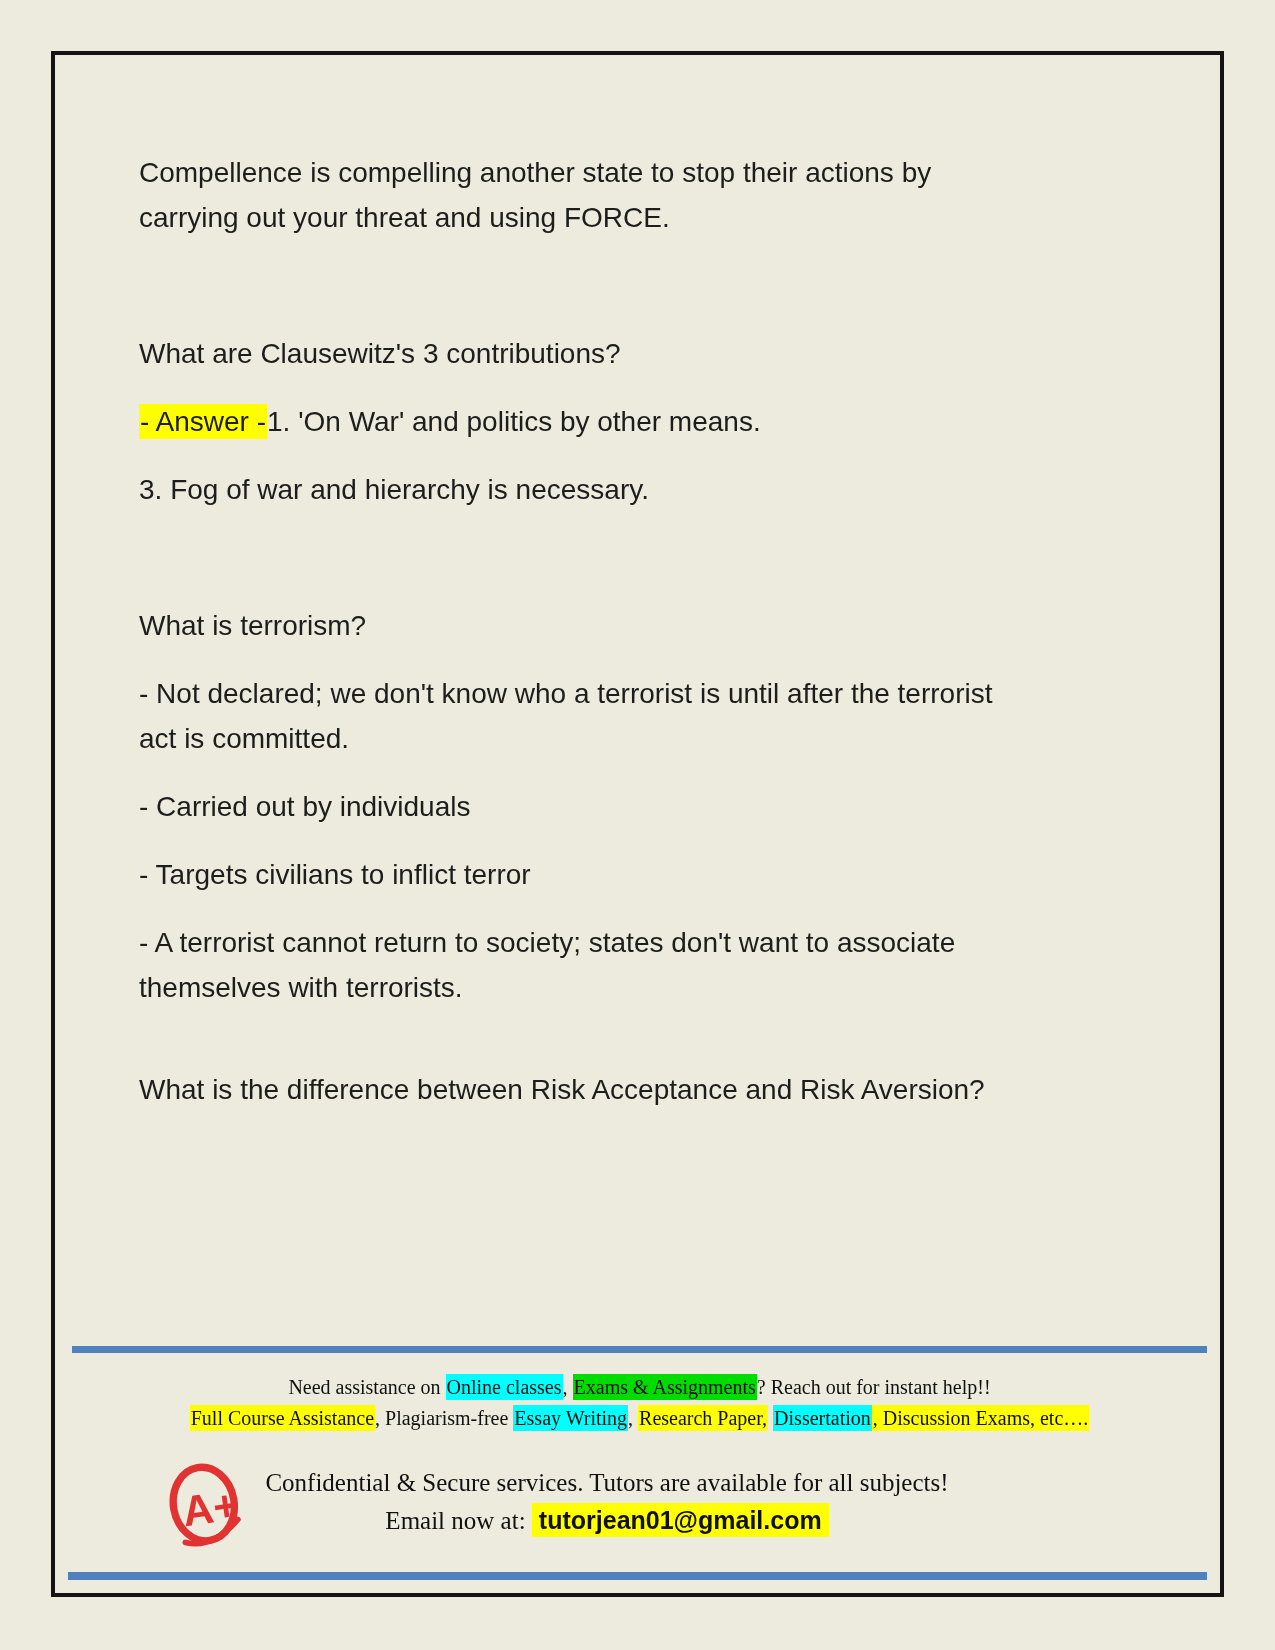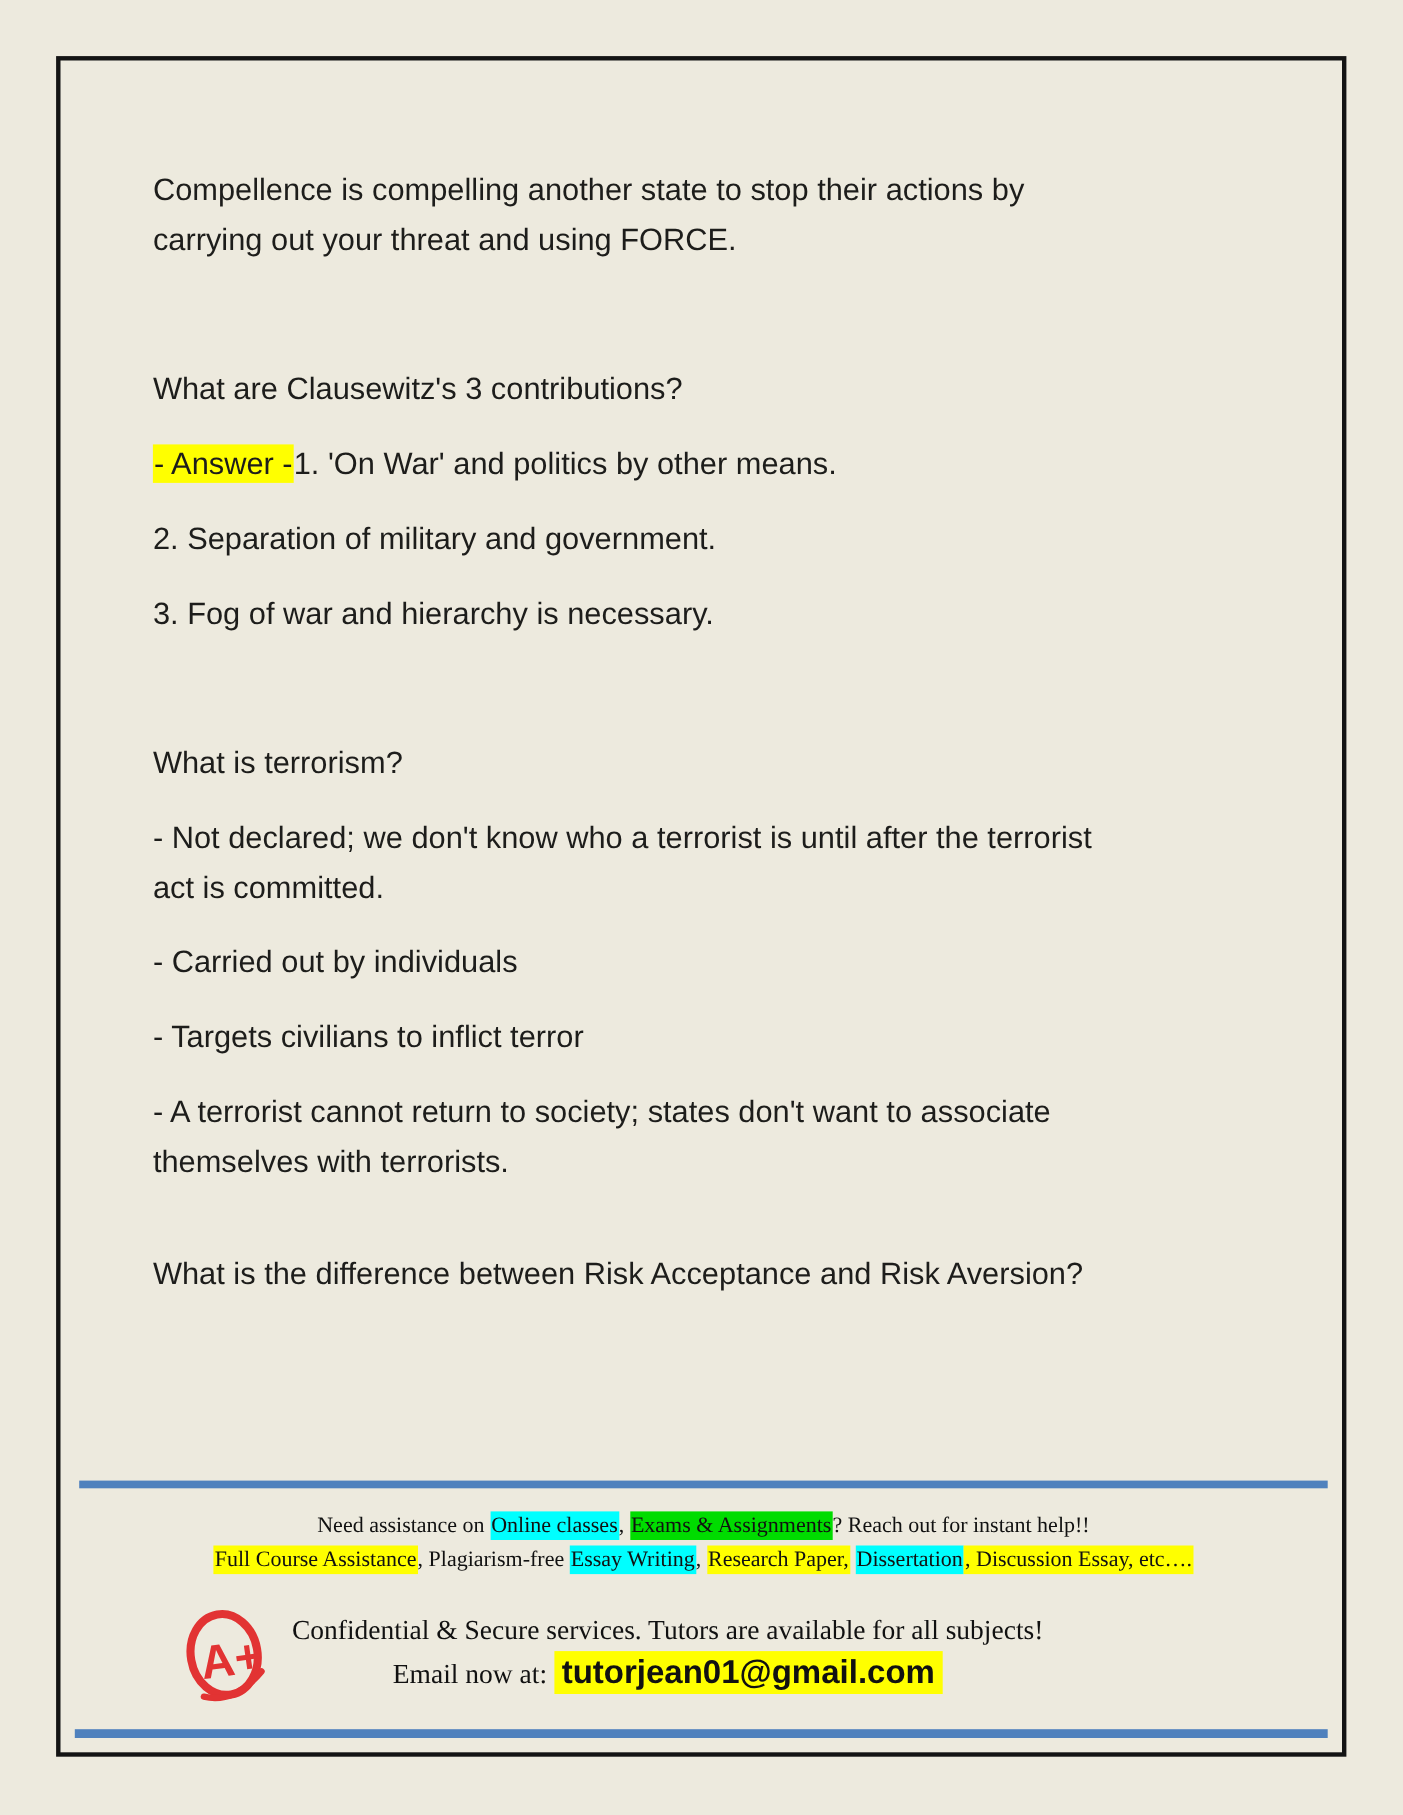"2. Separation of military and" div.line { html: <div><span>2. Separation of military and government.</span></div> -> none }
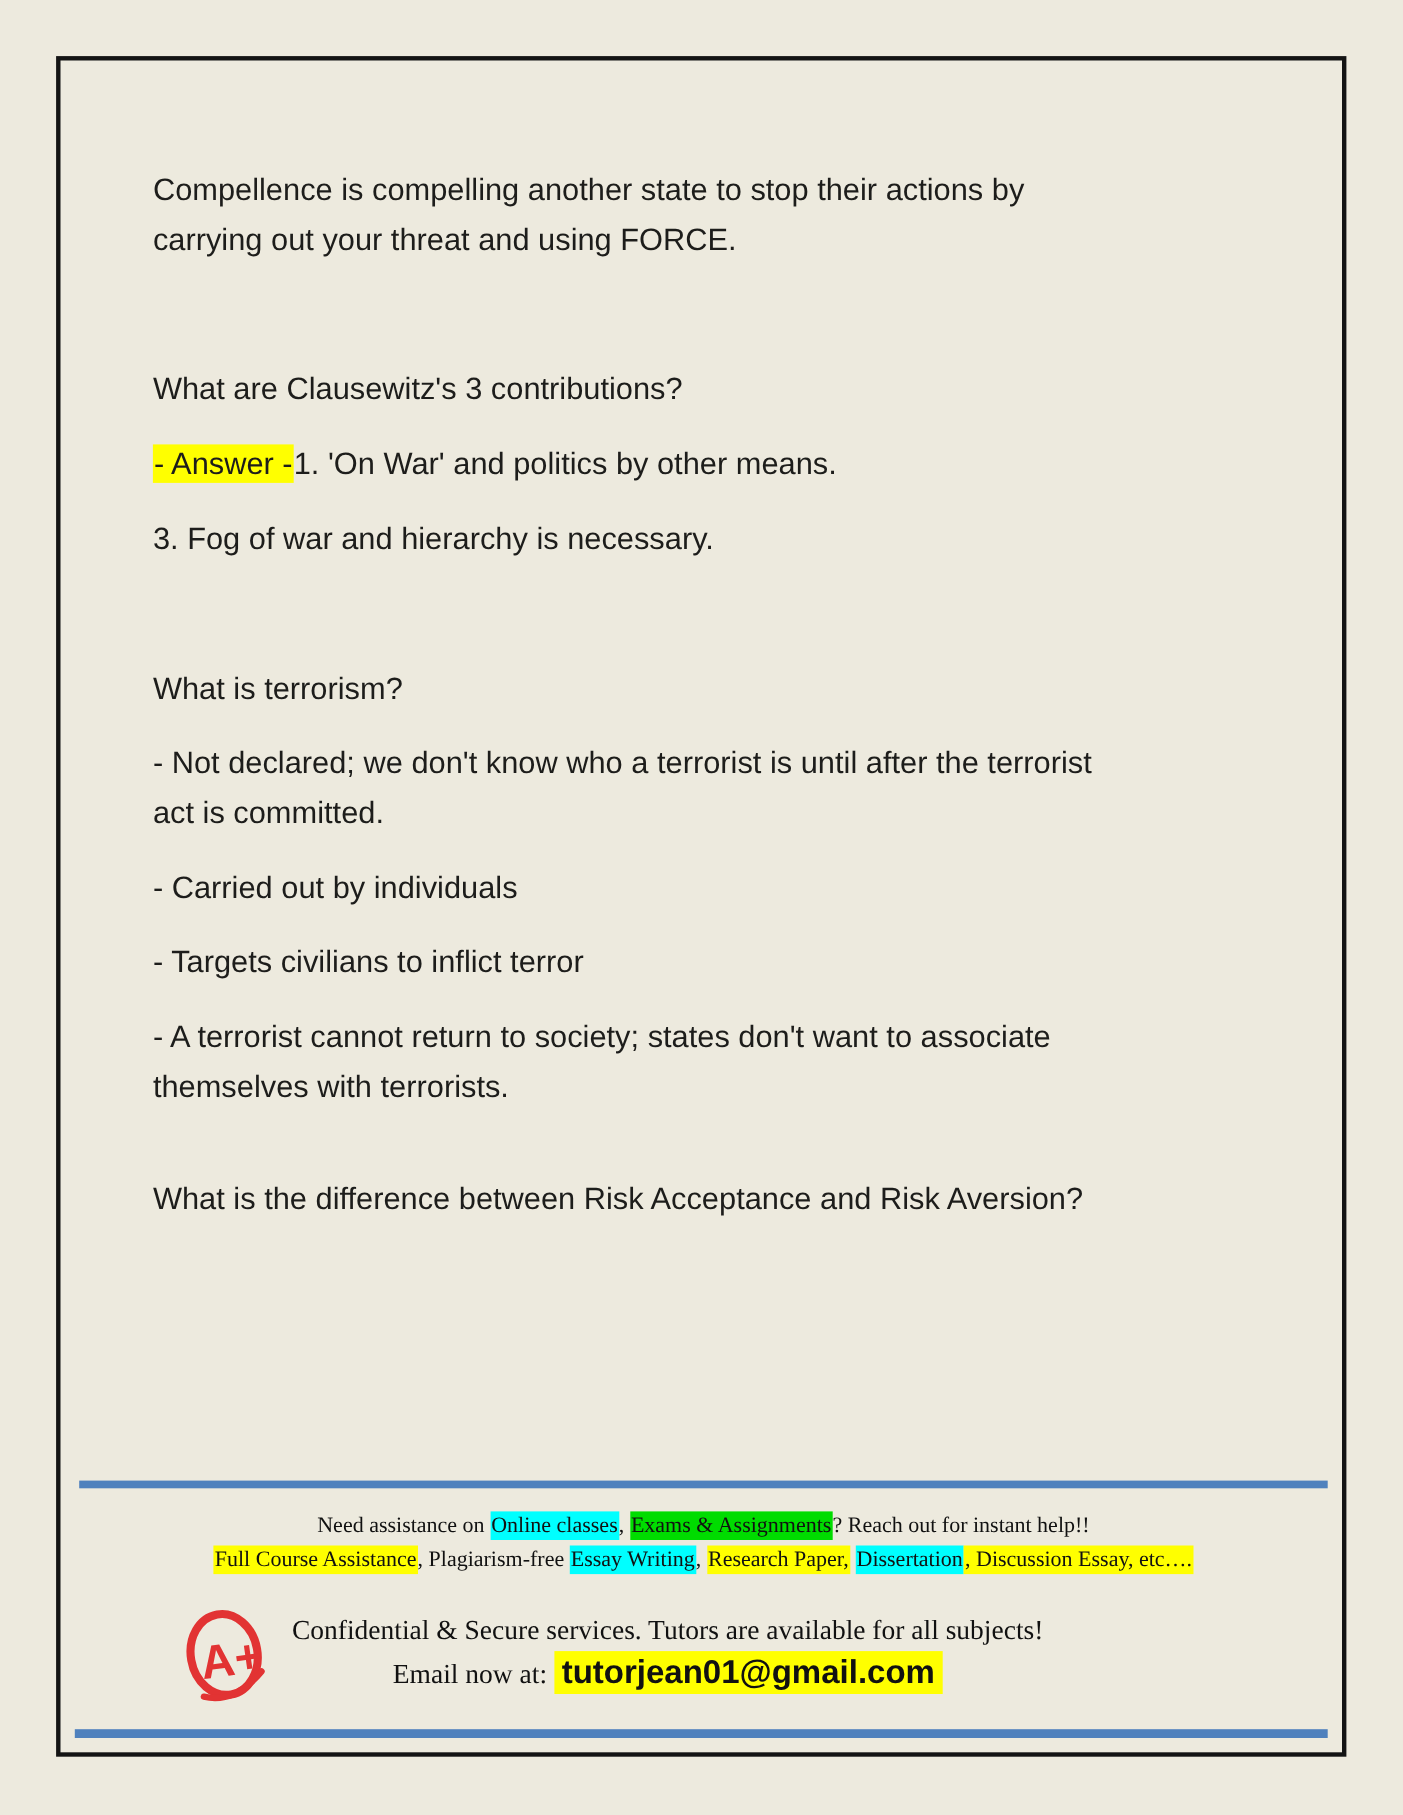", Discussion Essay, etc…." span.hl { text: Essay -> Exams }
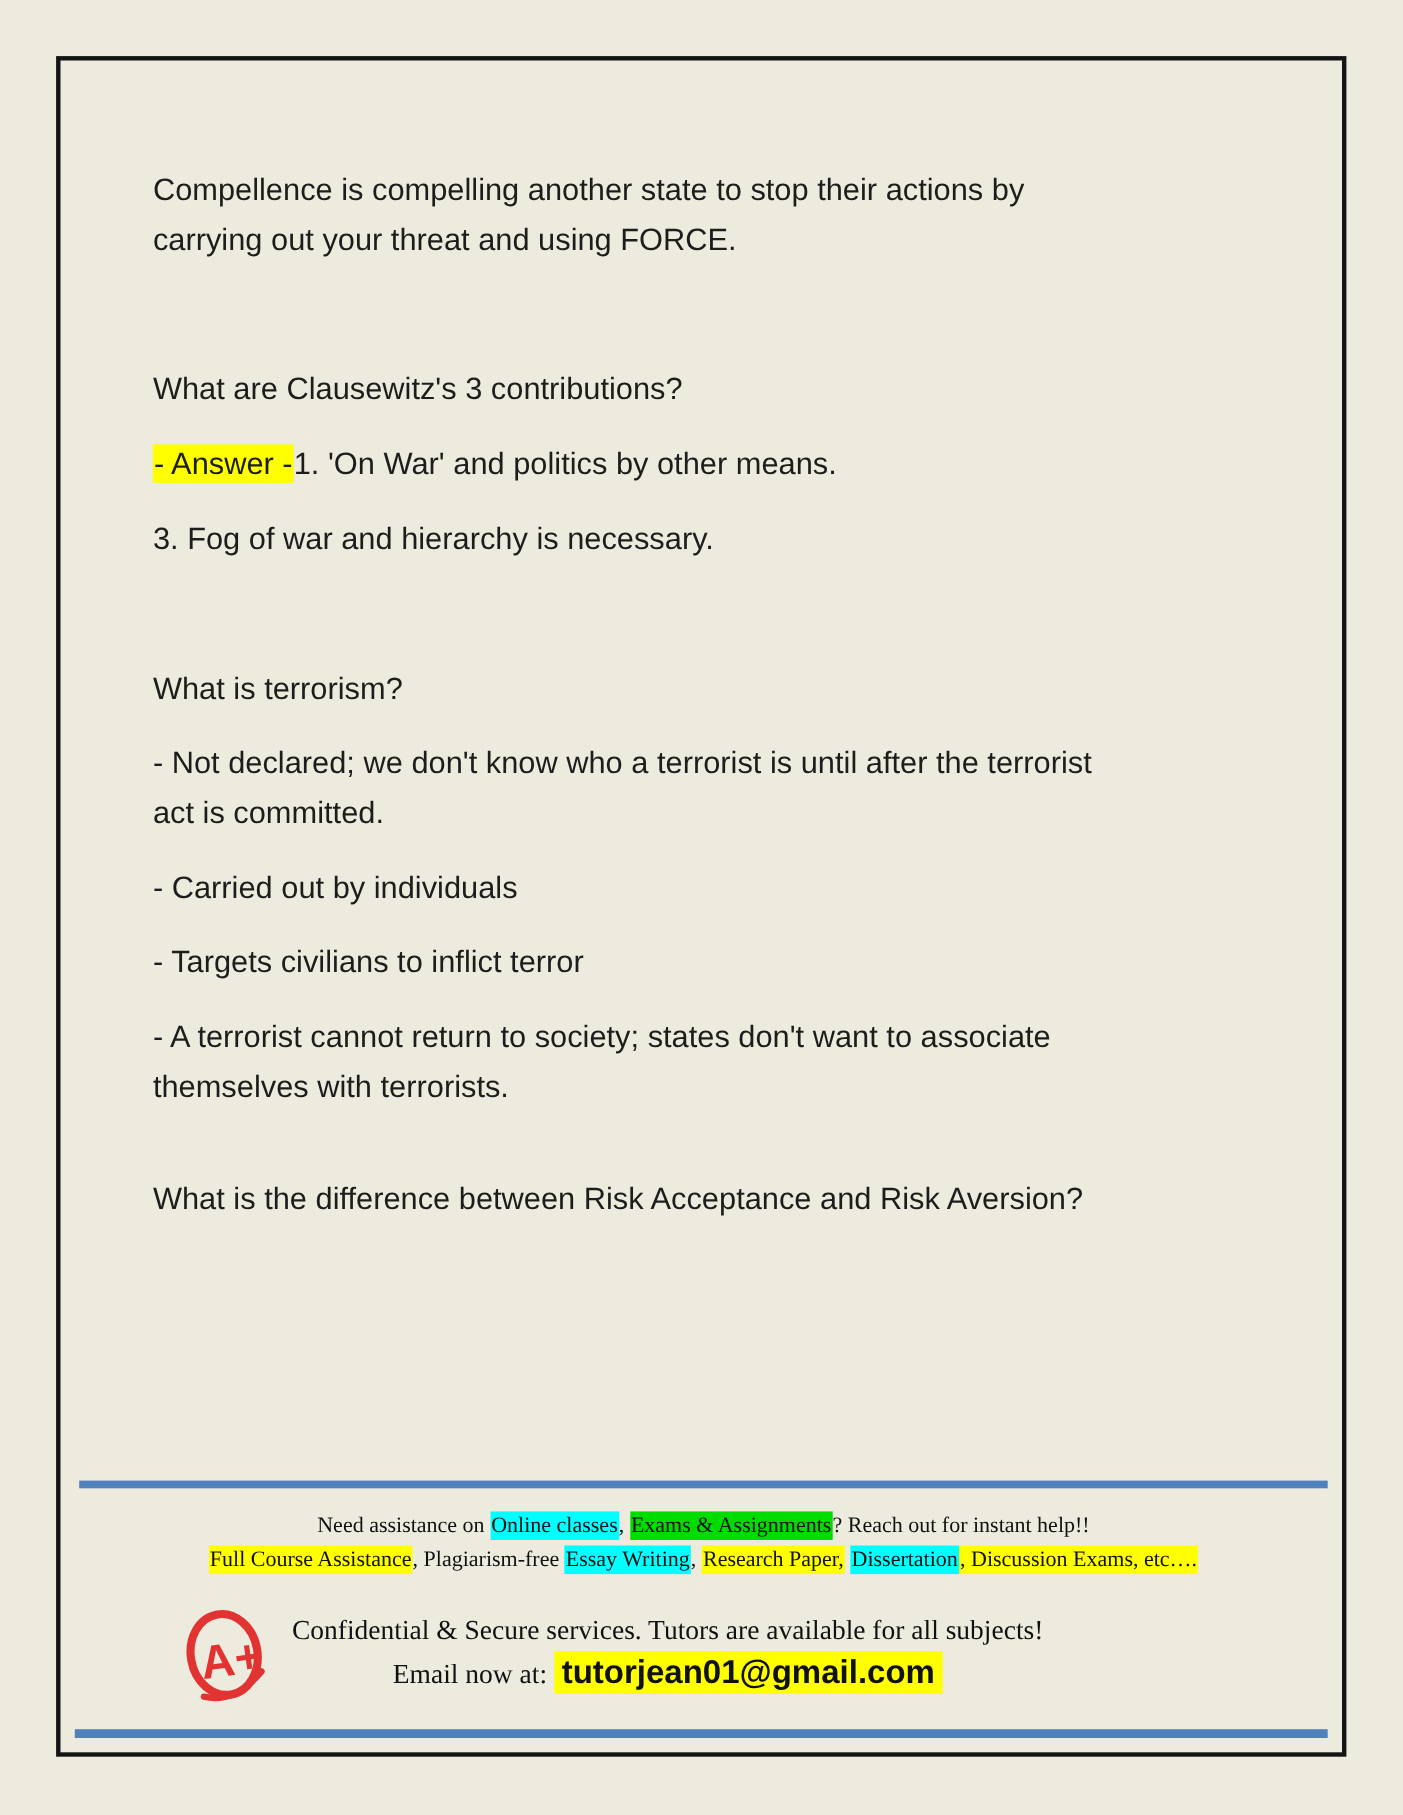"tutorjean01@gmail.com" .email-hl { font-size: 30px -> 25px }
